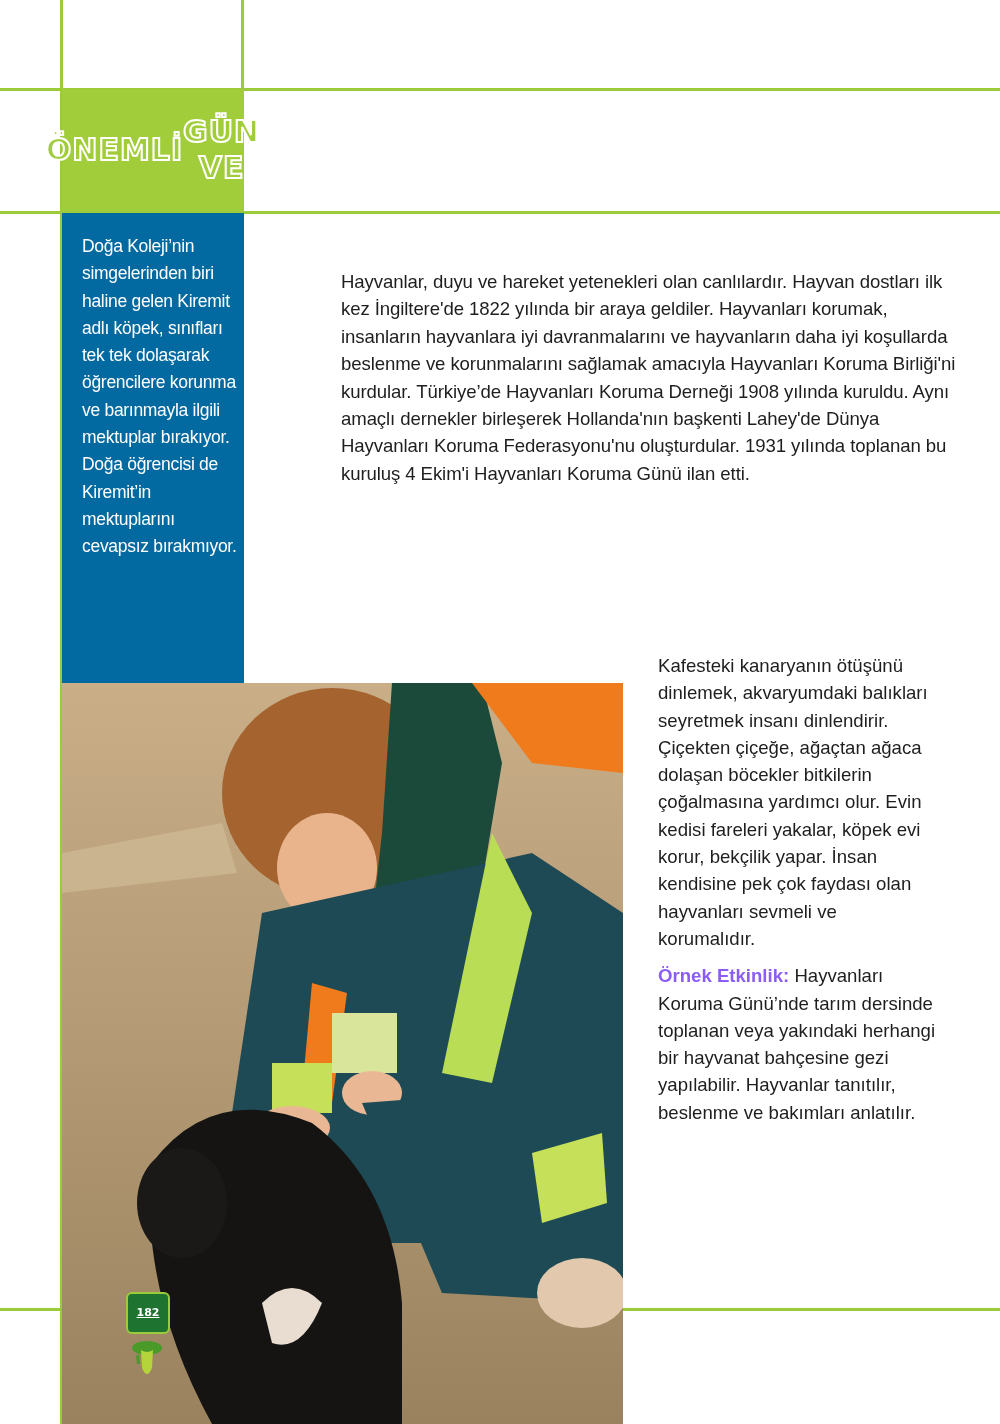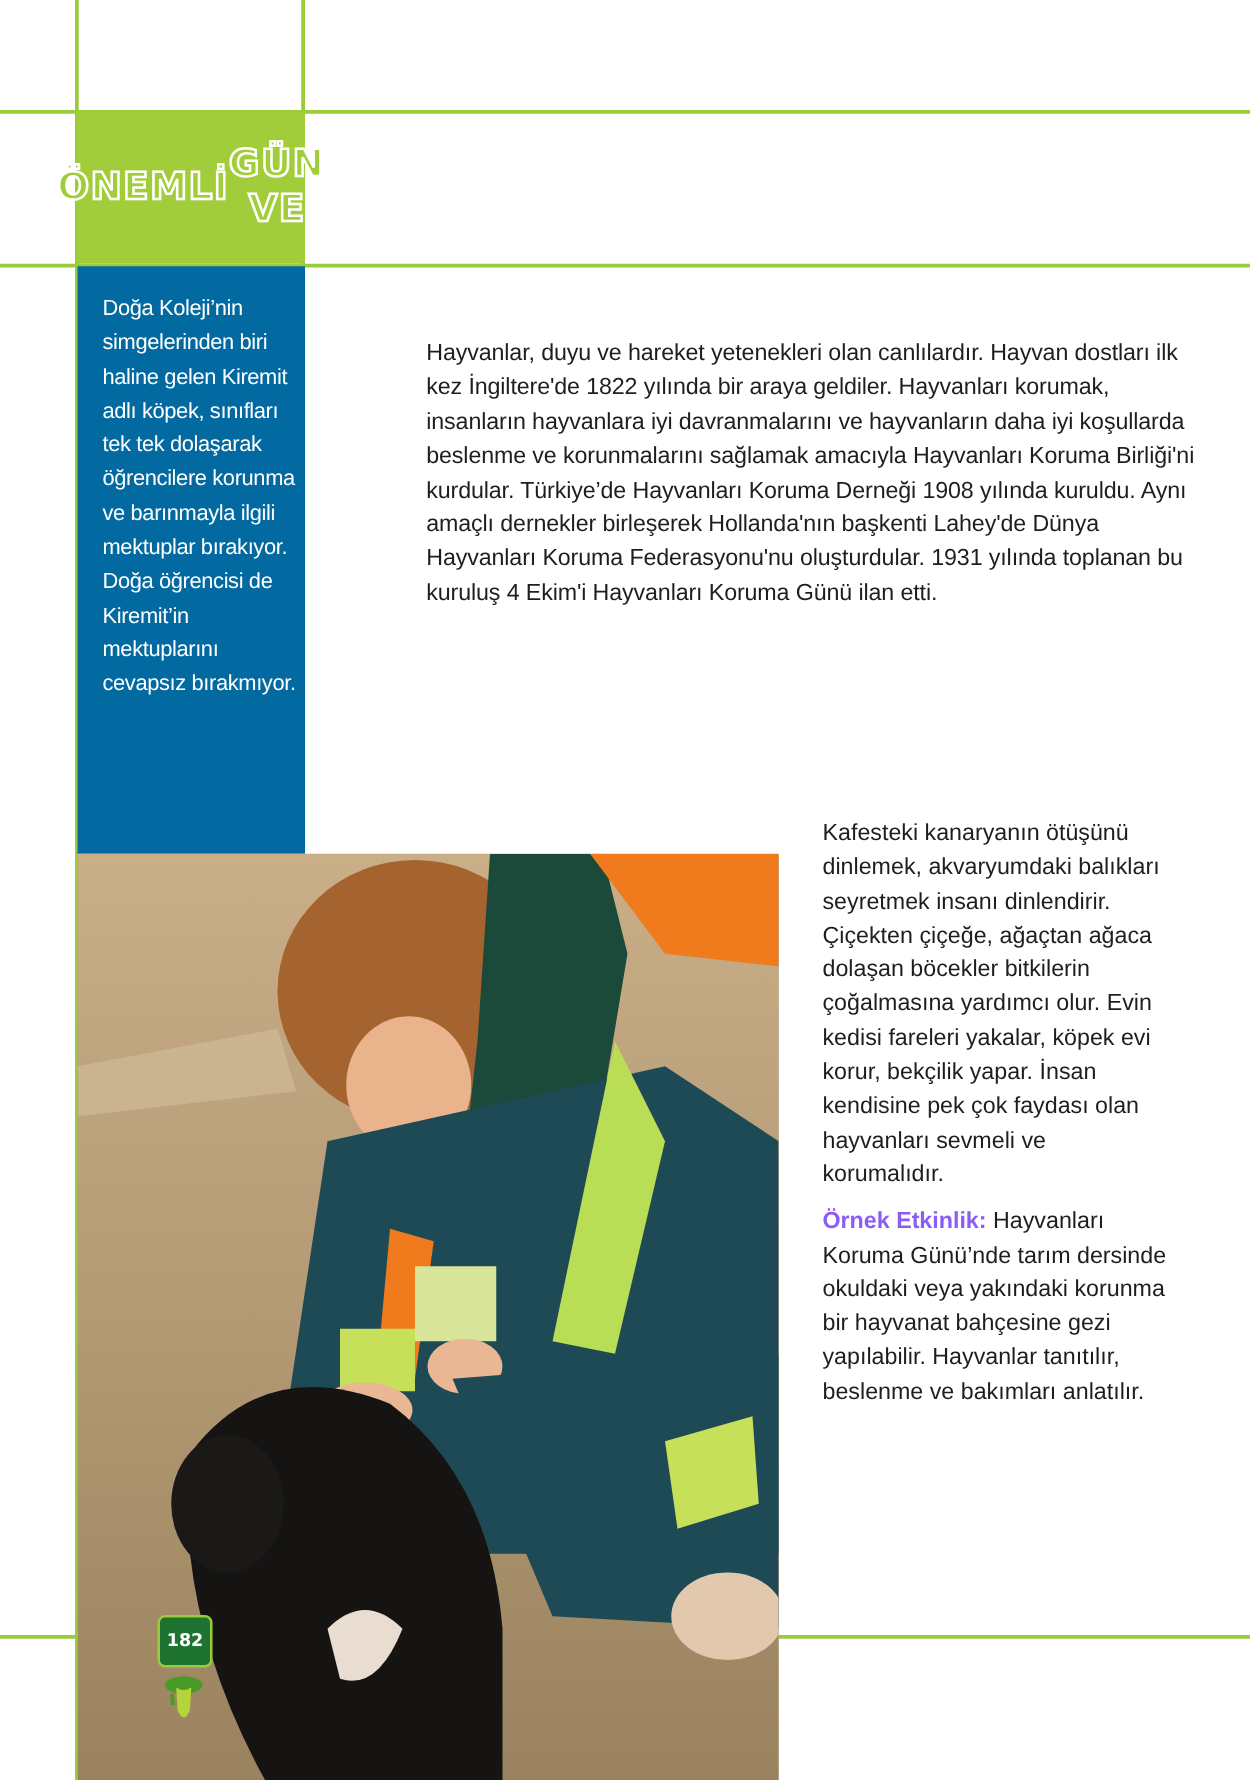"Hayvanları Koruma Günü’nde tarım" span { text: okuldaki veya yakındaki korunma -> toplanan veya yakındaki herhangi }
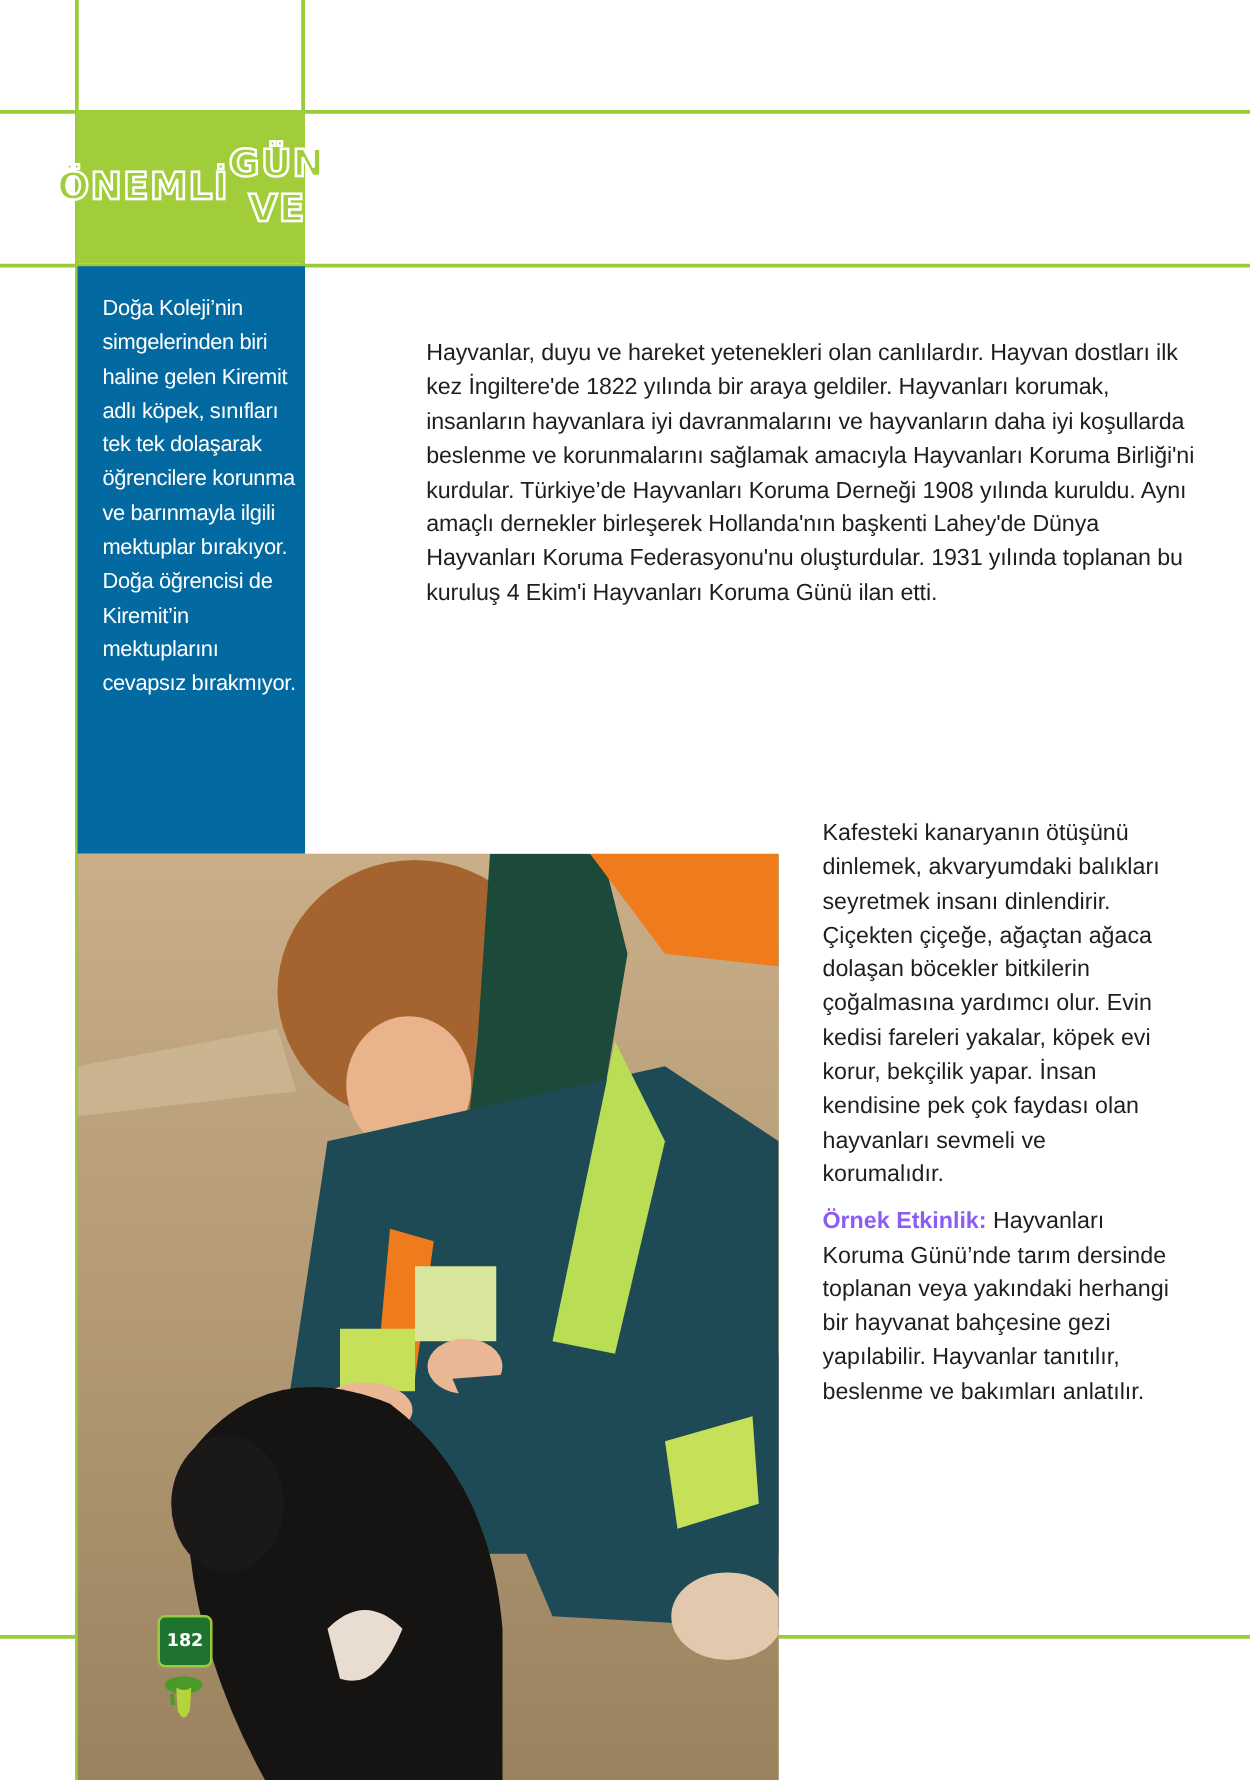"182" .page-num { font-size: 14px -> 11px; text-decoration: none -> underline }
